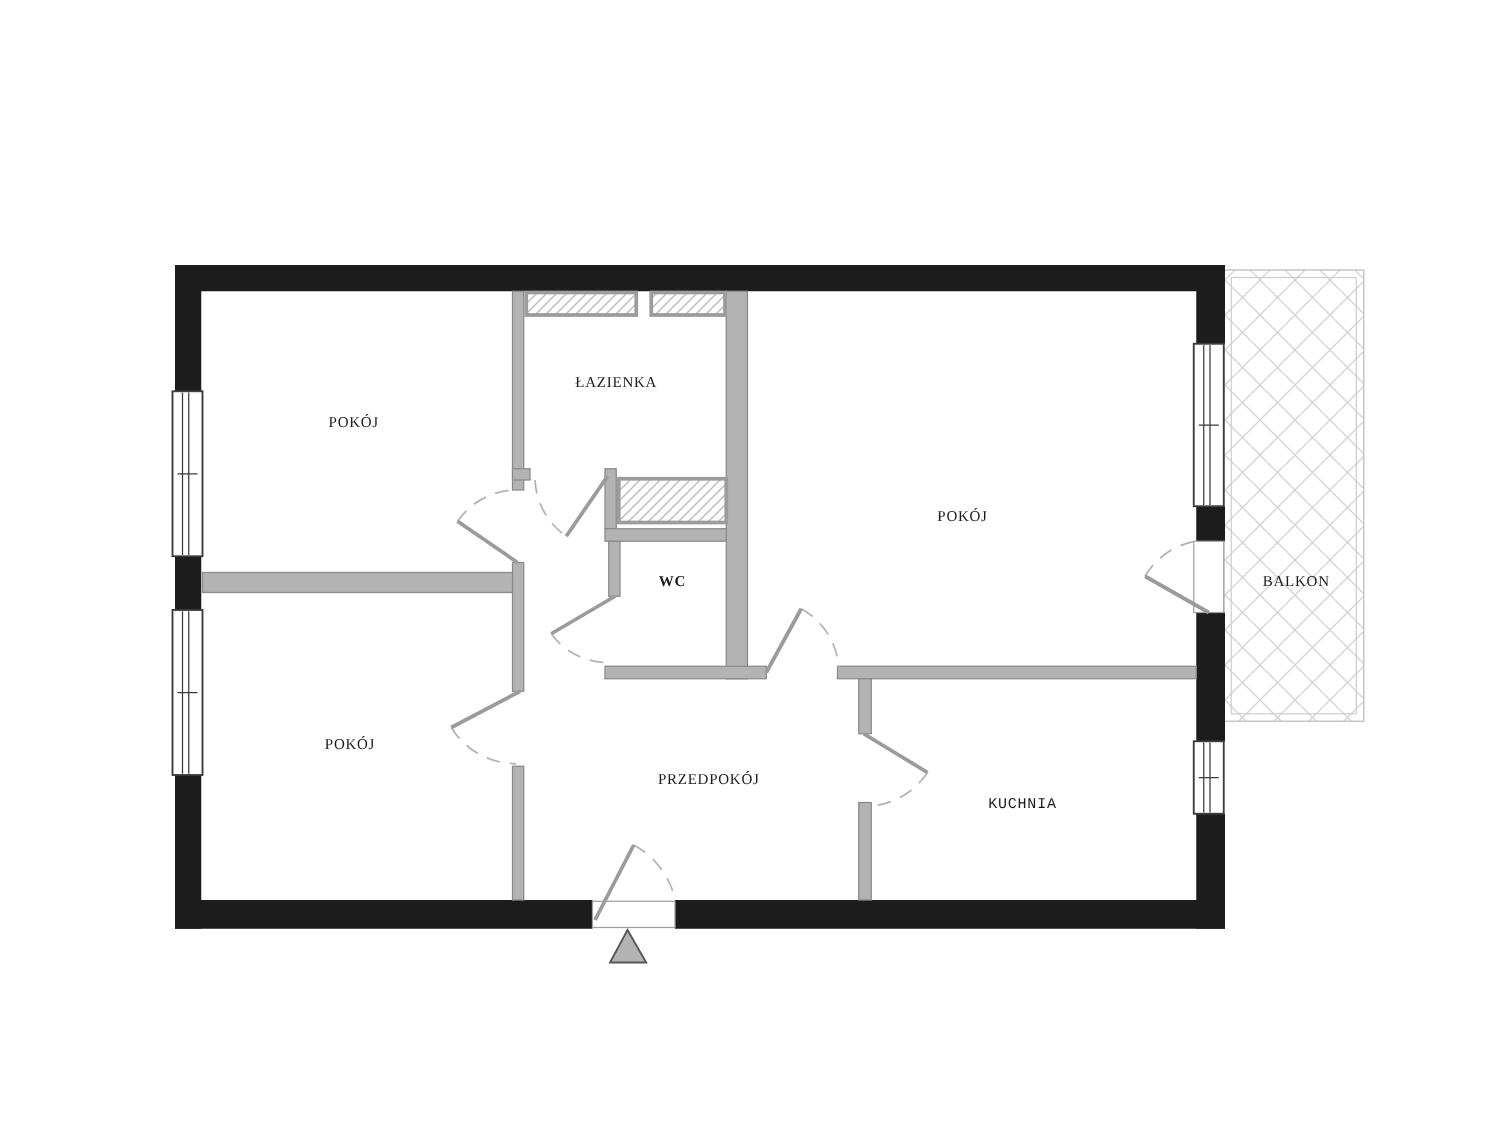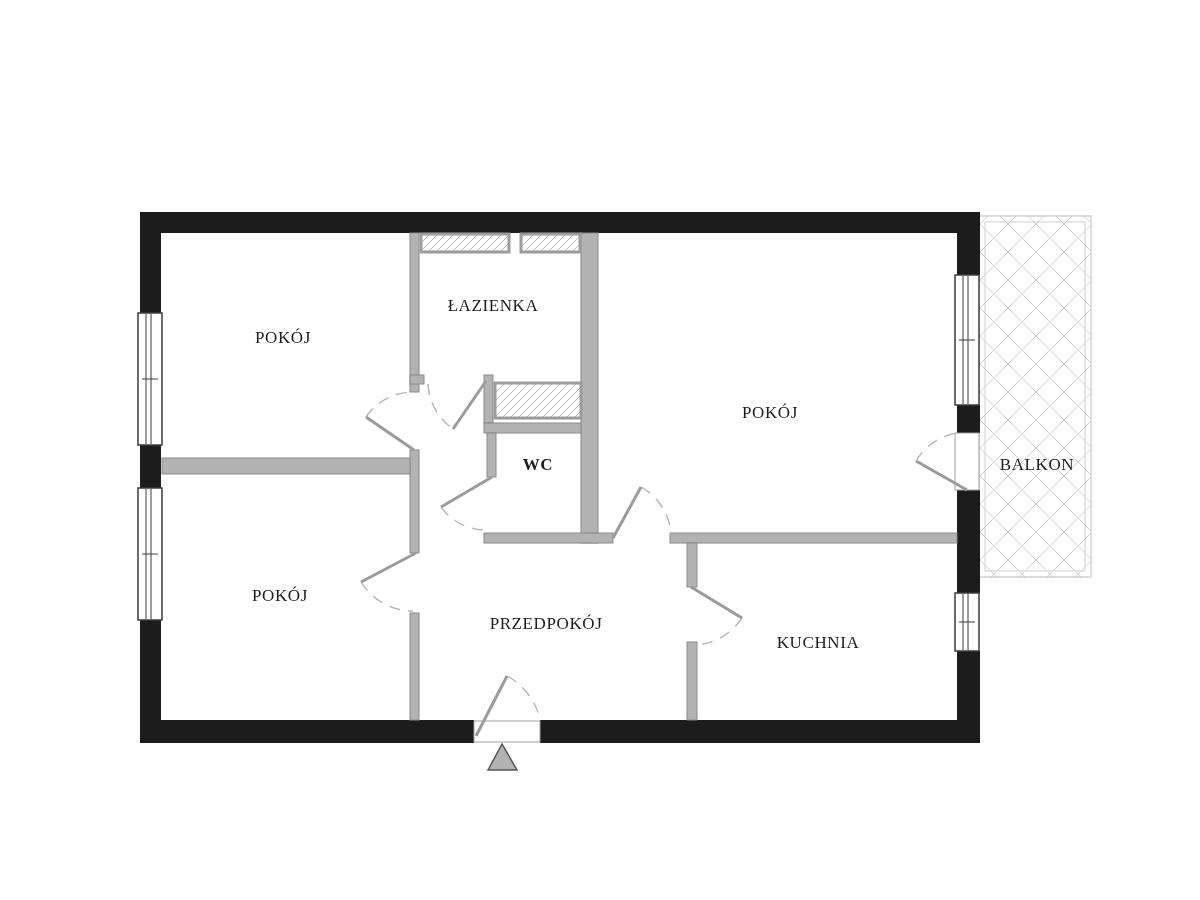"ŁAZIENKA" .lbl { font-size: 17px -> 12px }
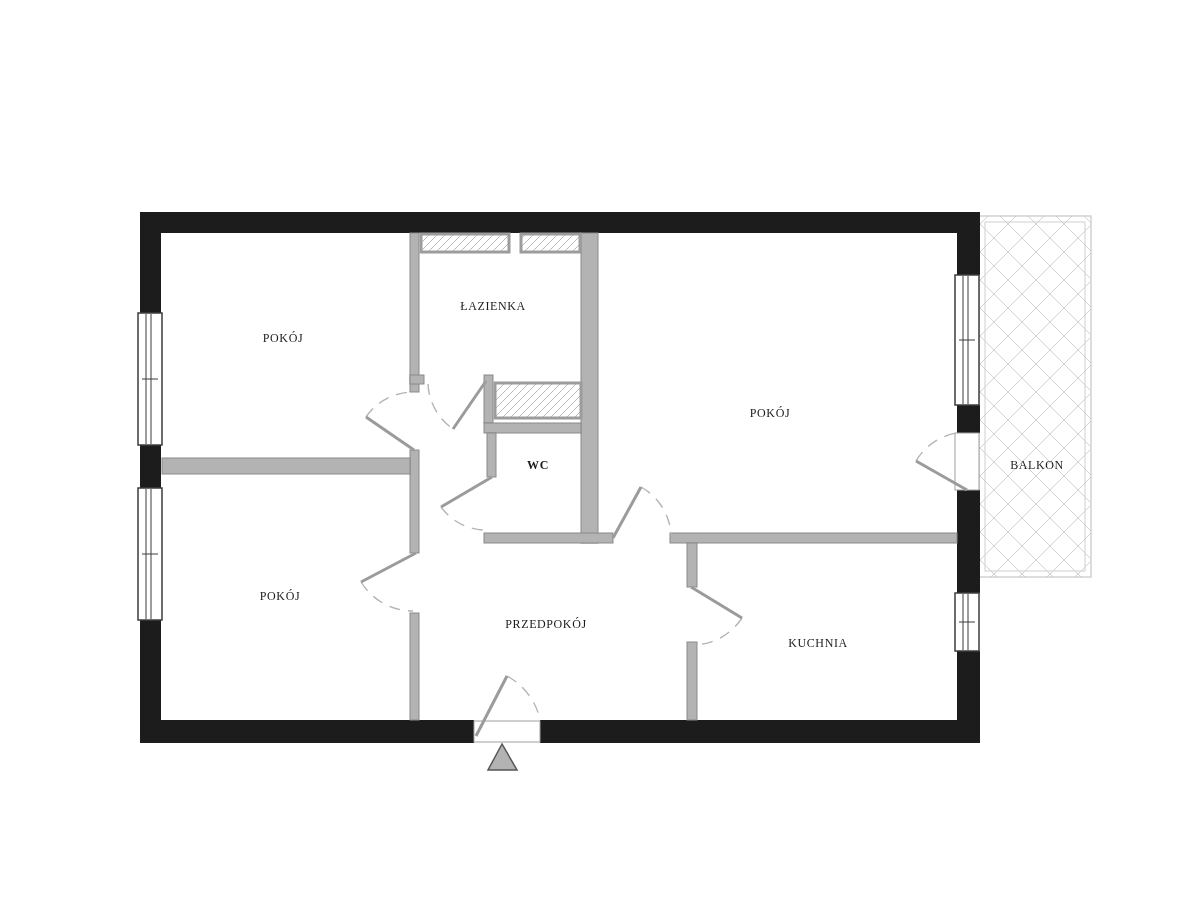"PRZEDPOKÓJ" div.lbl { left: 546px -> 567px }
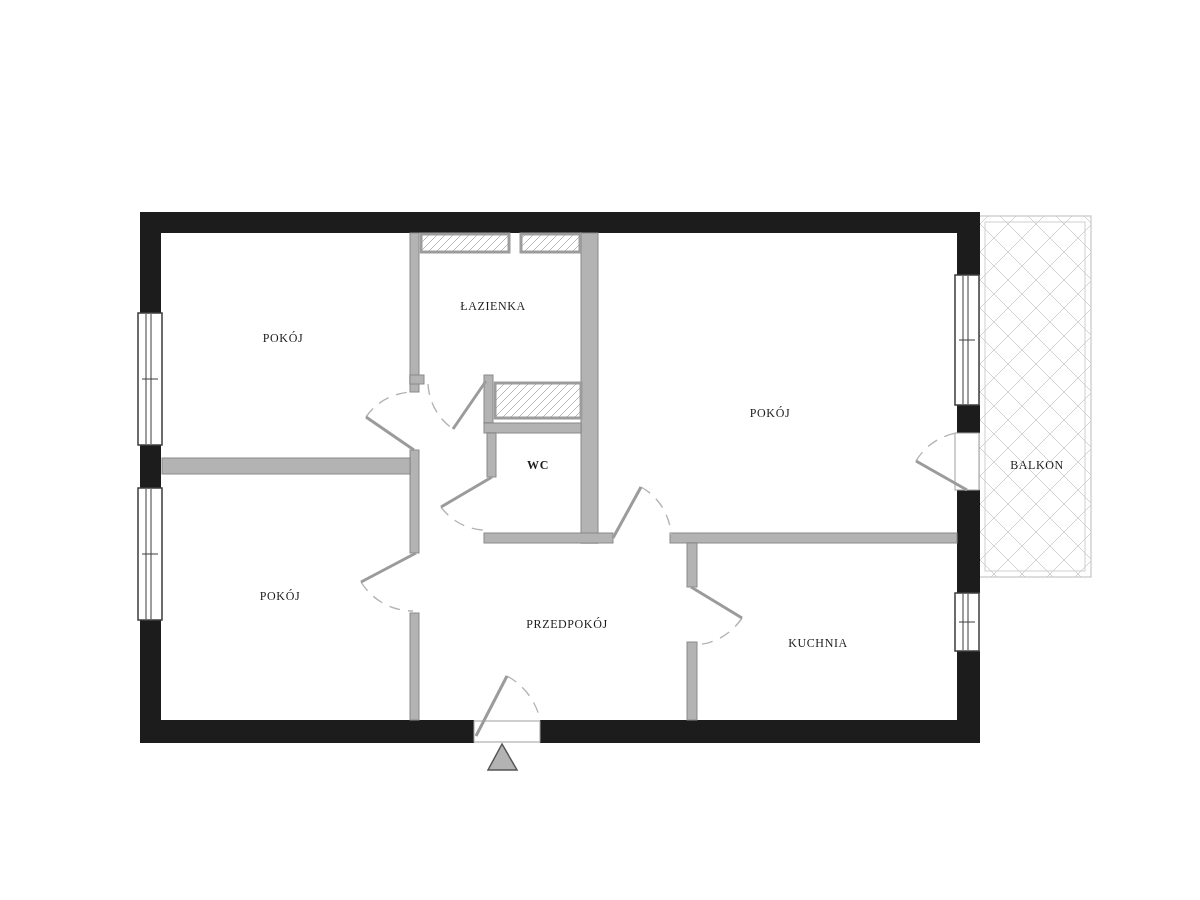"KUCHNIA" div.lbl { font-family: none -> Liberation Mono, monospace }
